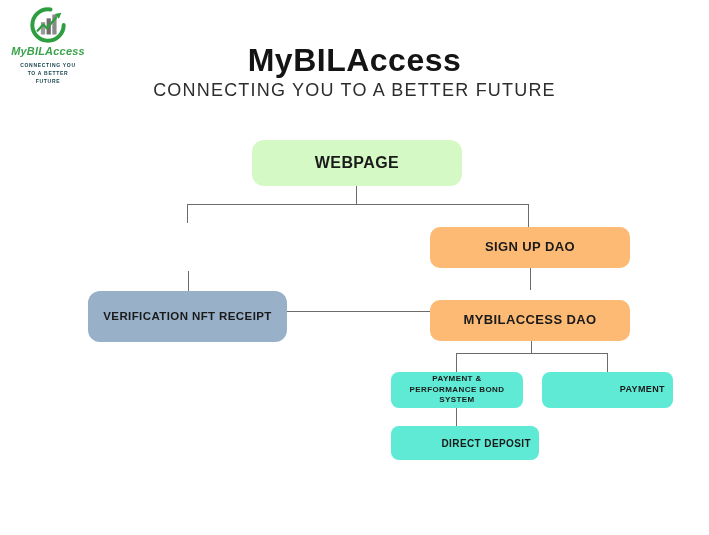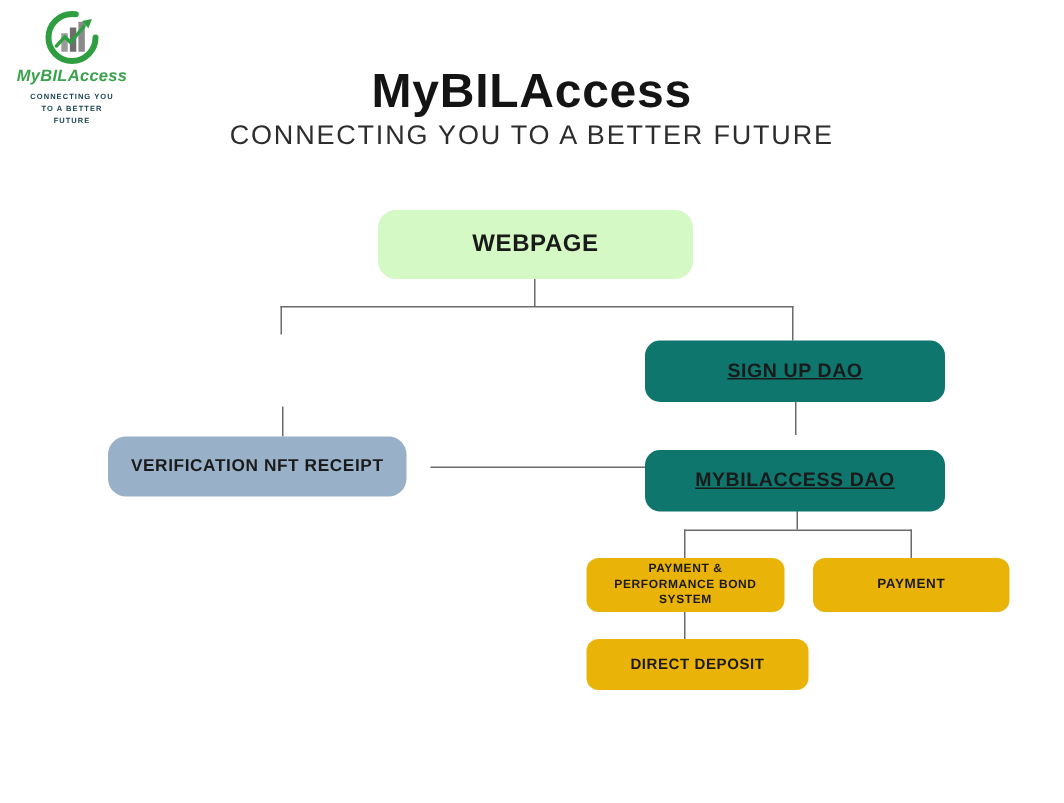"SIGN UP DAO" .node.lgray { background: #0f766e -> #fdba74; text-decoration: underline -> none }
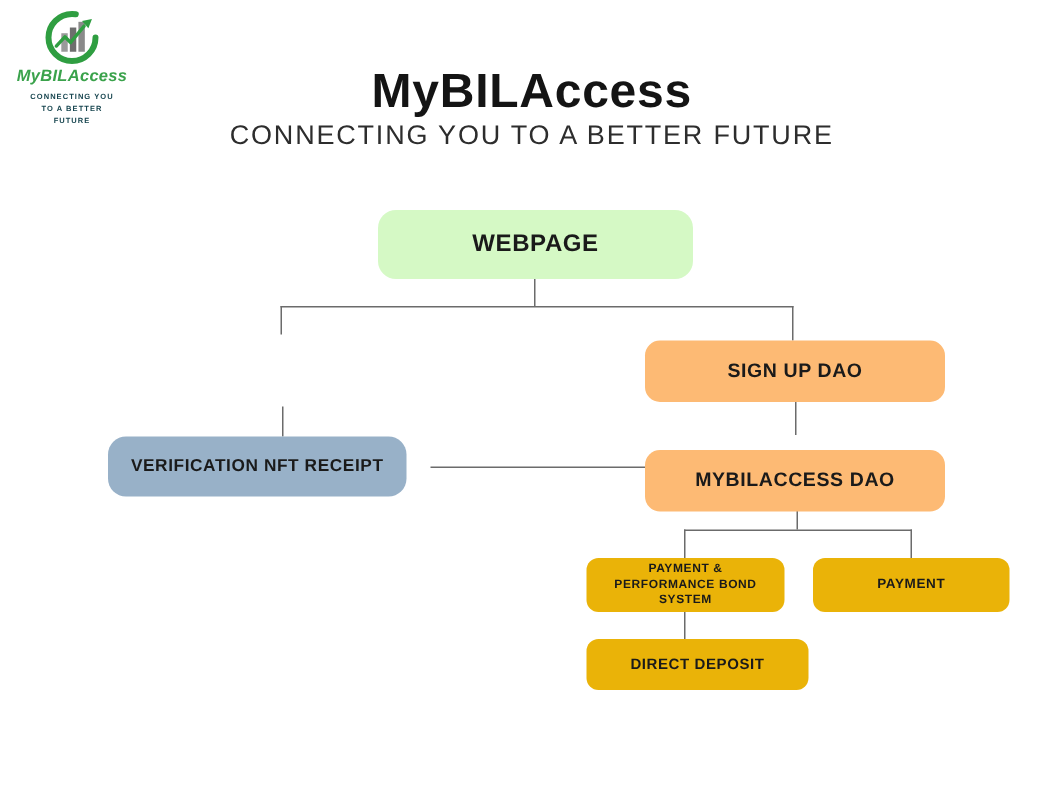"VERIFICATION NFT RECEIPT" div.node { height: 40px -> 51px; left: 72px -> 88px }
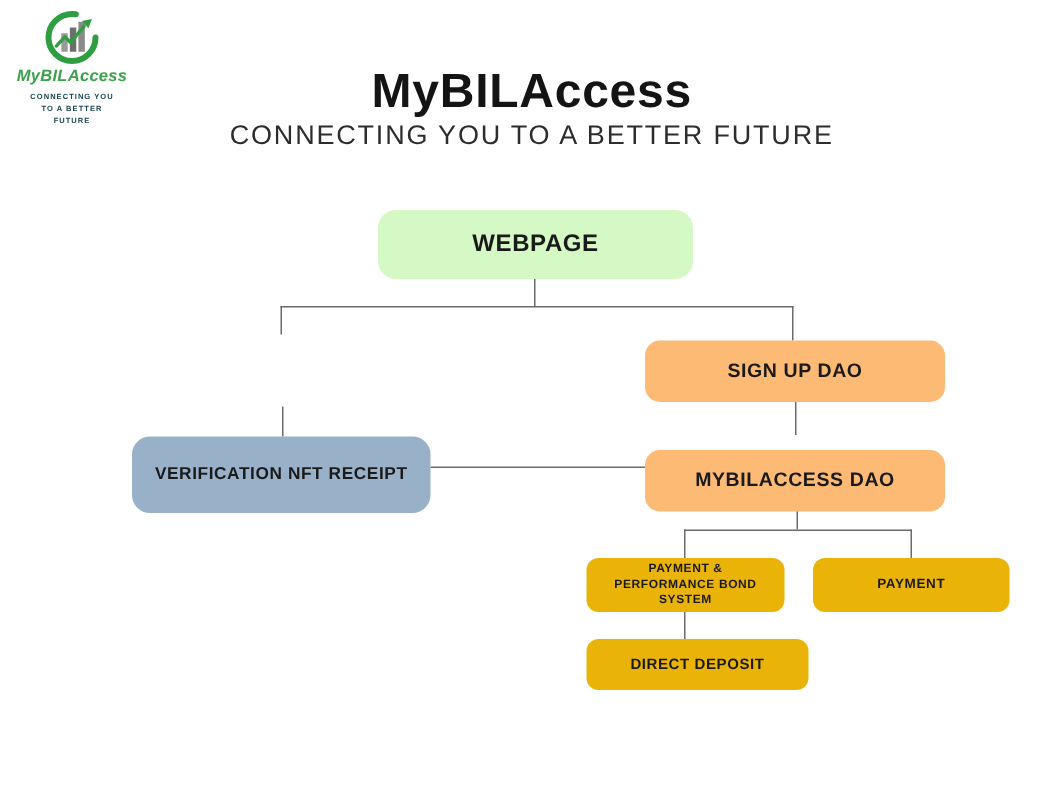"PAYMENT & PERFORMANCE BOND SYSTEM" .node.gray { background: #eab308 -> #5eead4; justify-content: none -> flex-end }
